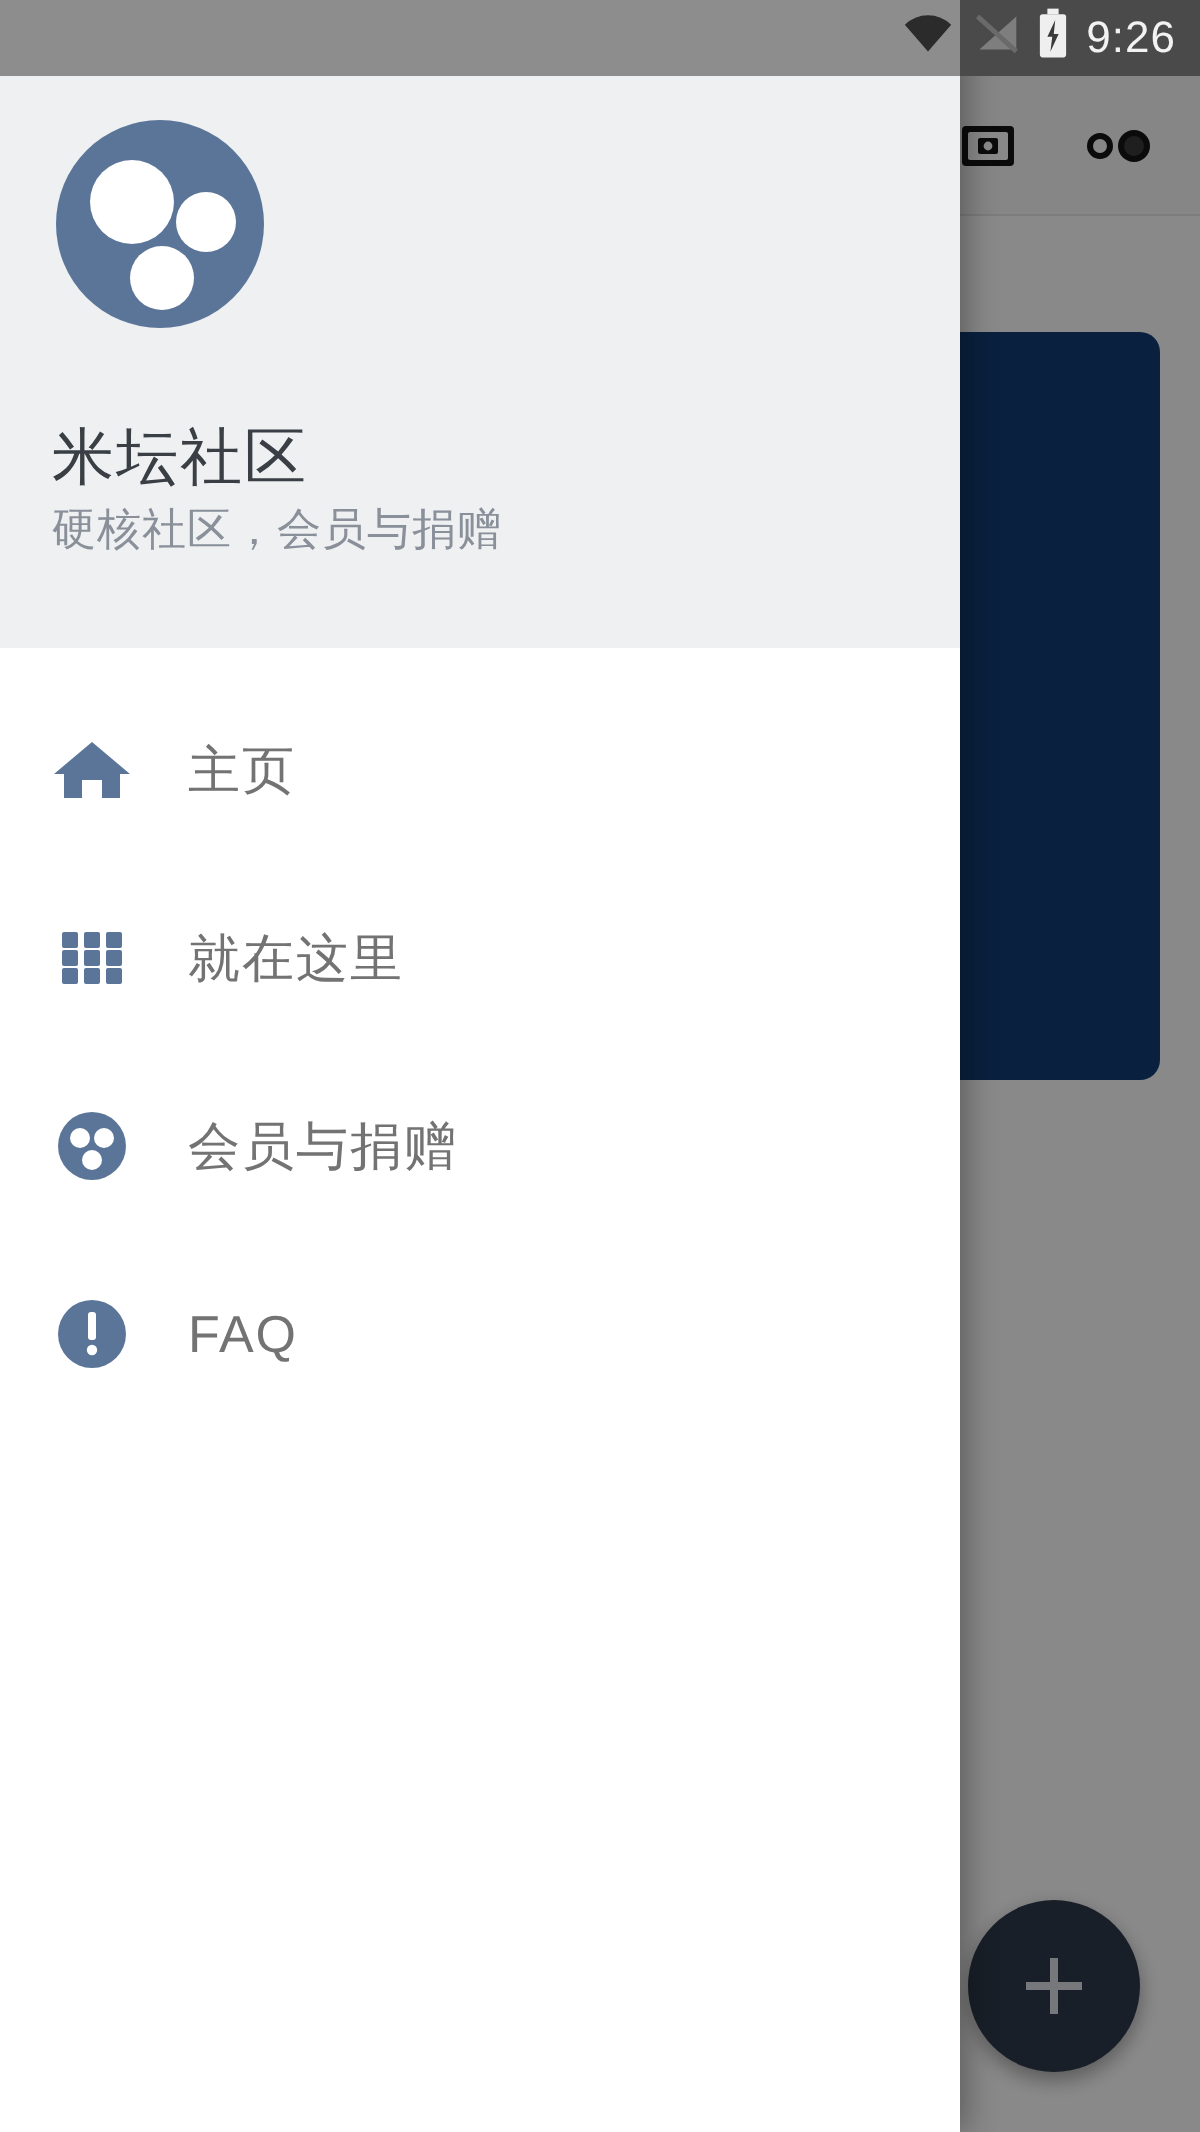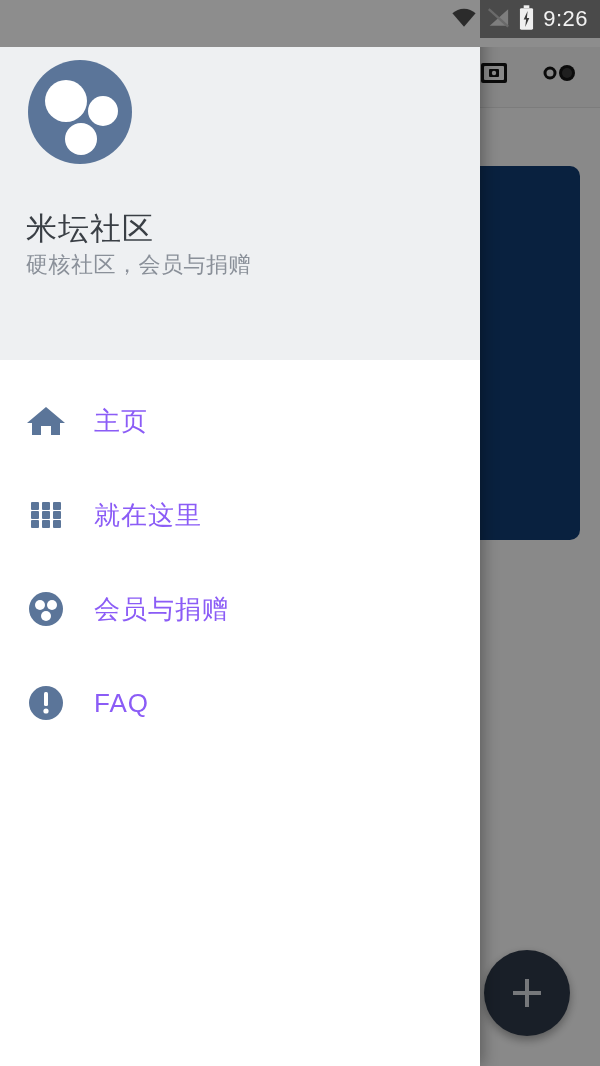"9:26" #status-bar { height: 47px -> 38px }
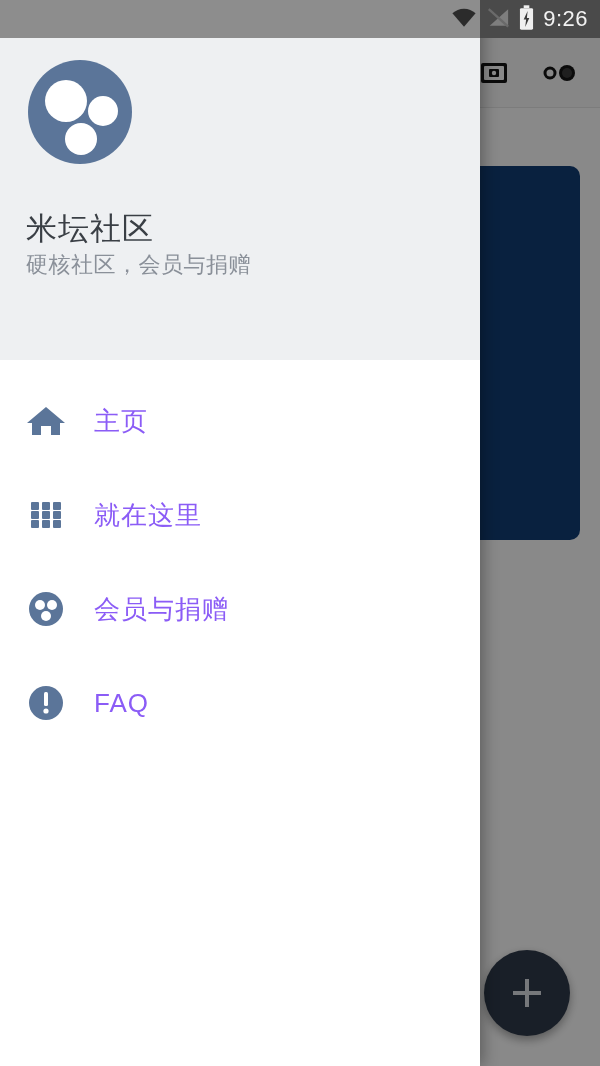"米坛社区" #drawer-header { height: 360px -> 324px }
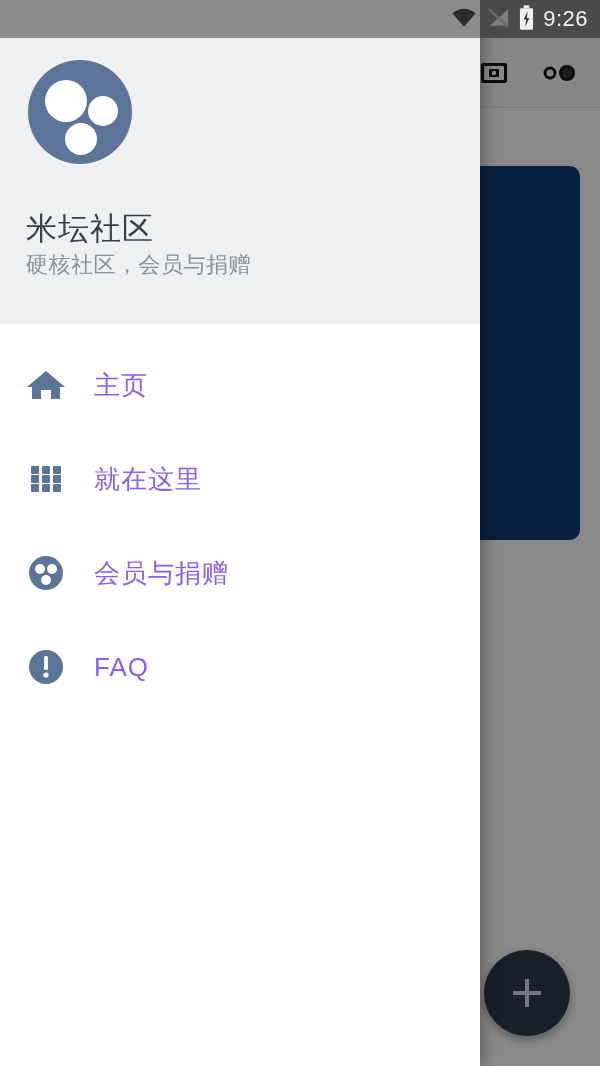"主页" .nav-label { color: #8b5cf6 -> #737373 }
